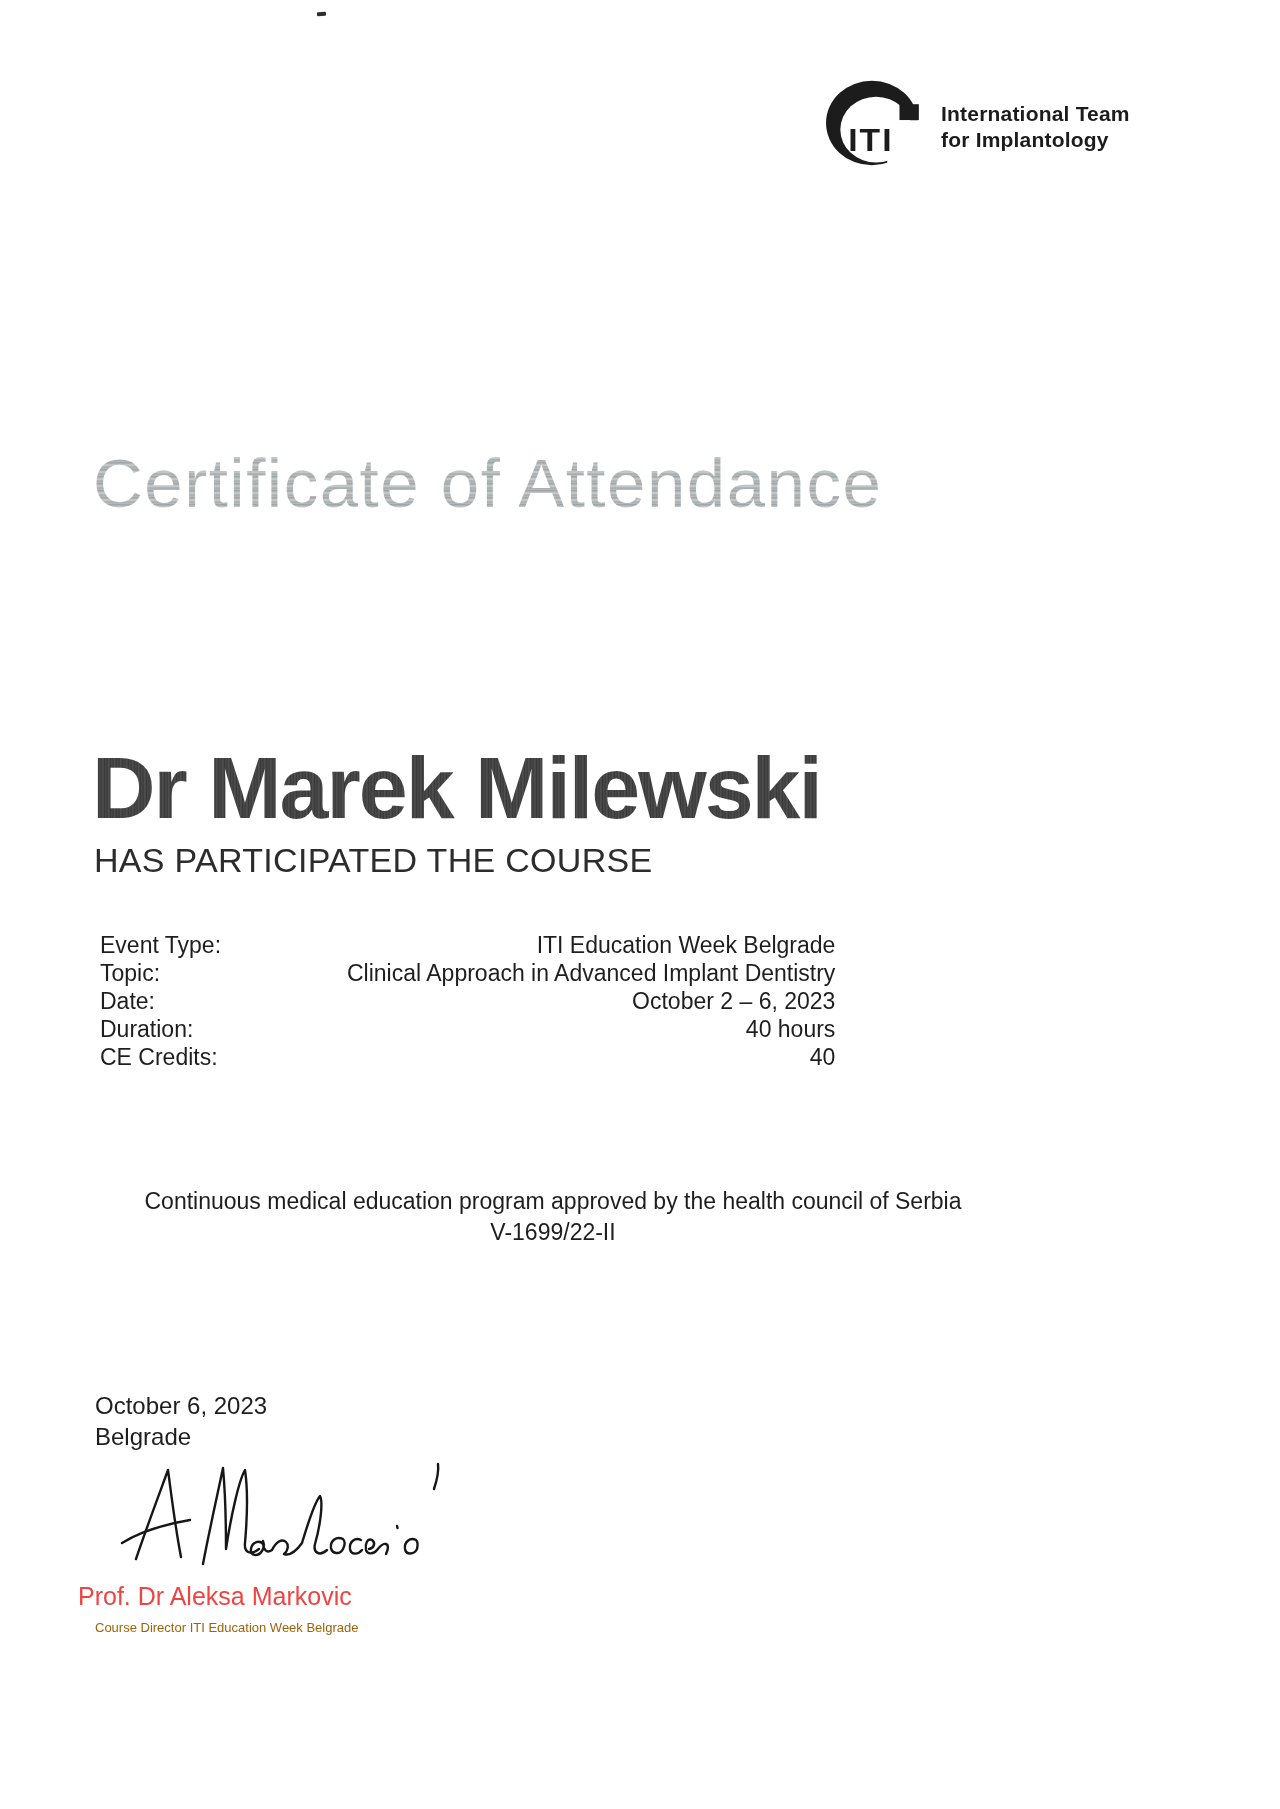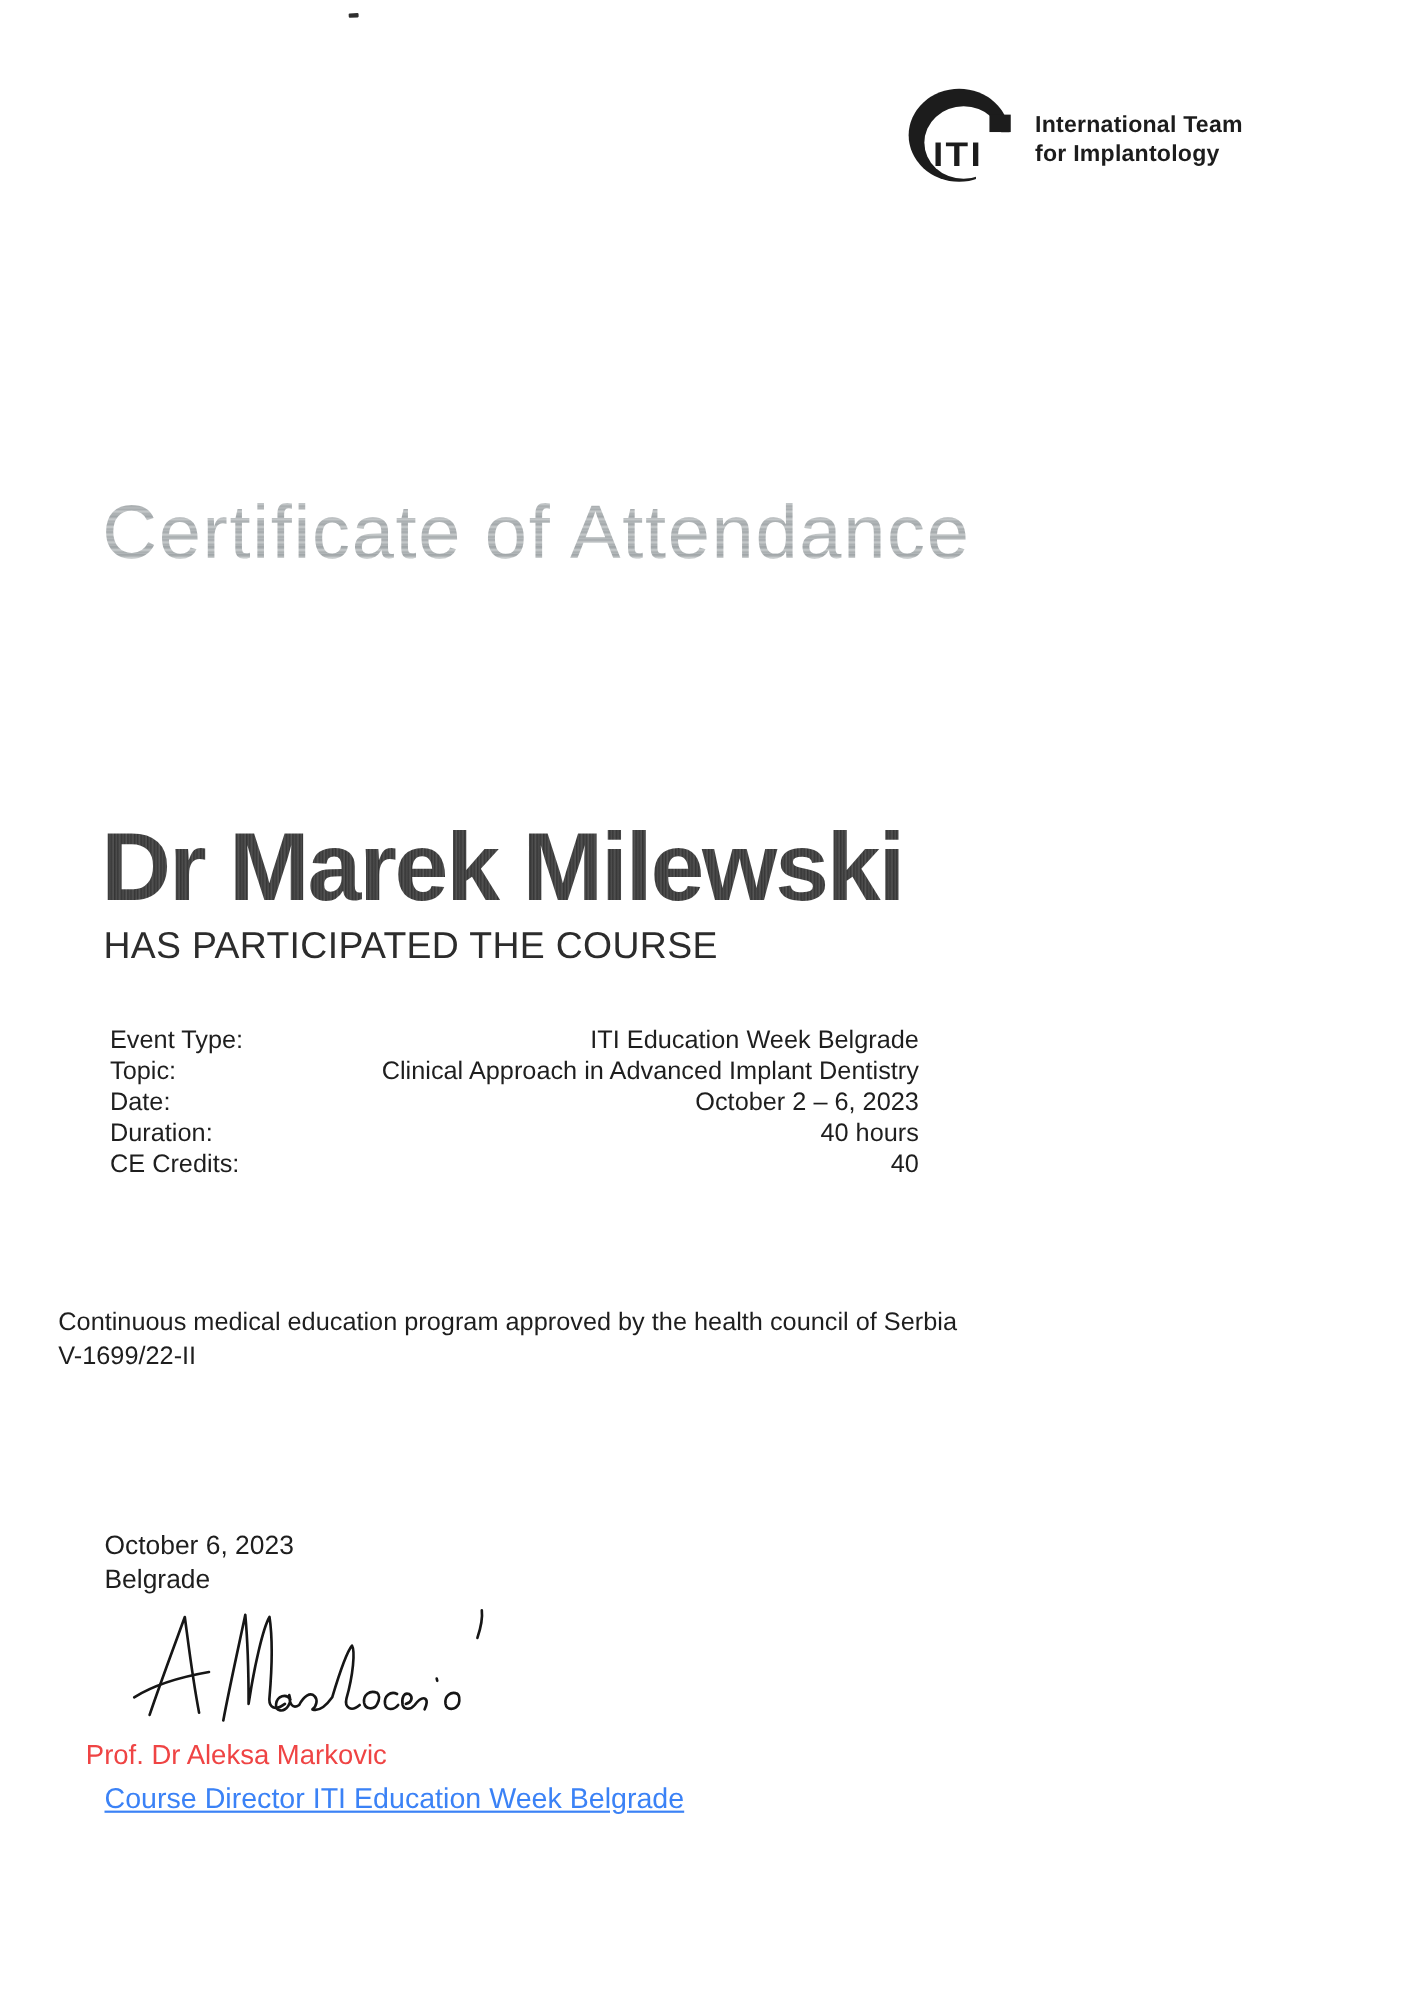"Continuous medical education program" .approval { text-align: none -> center }
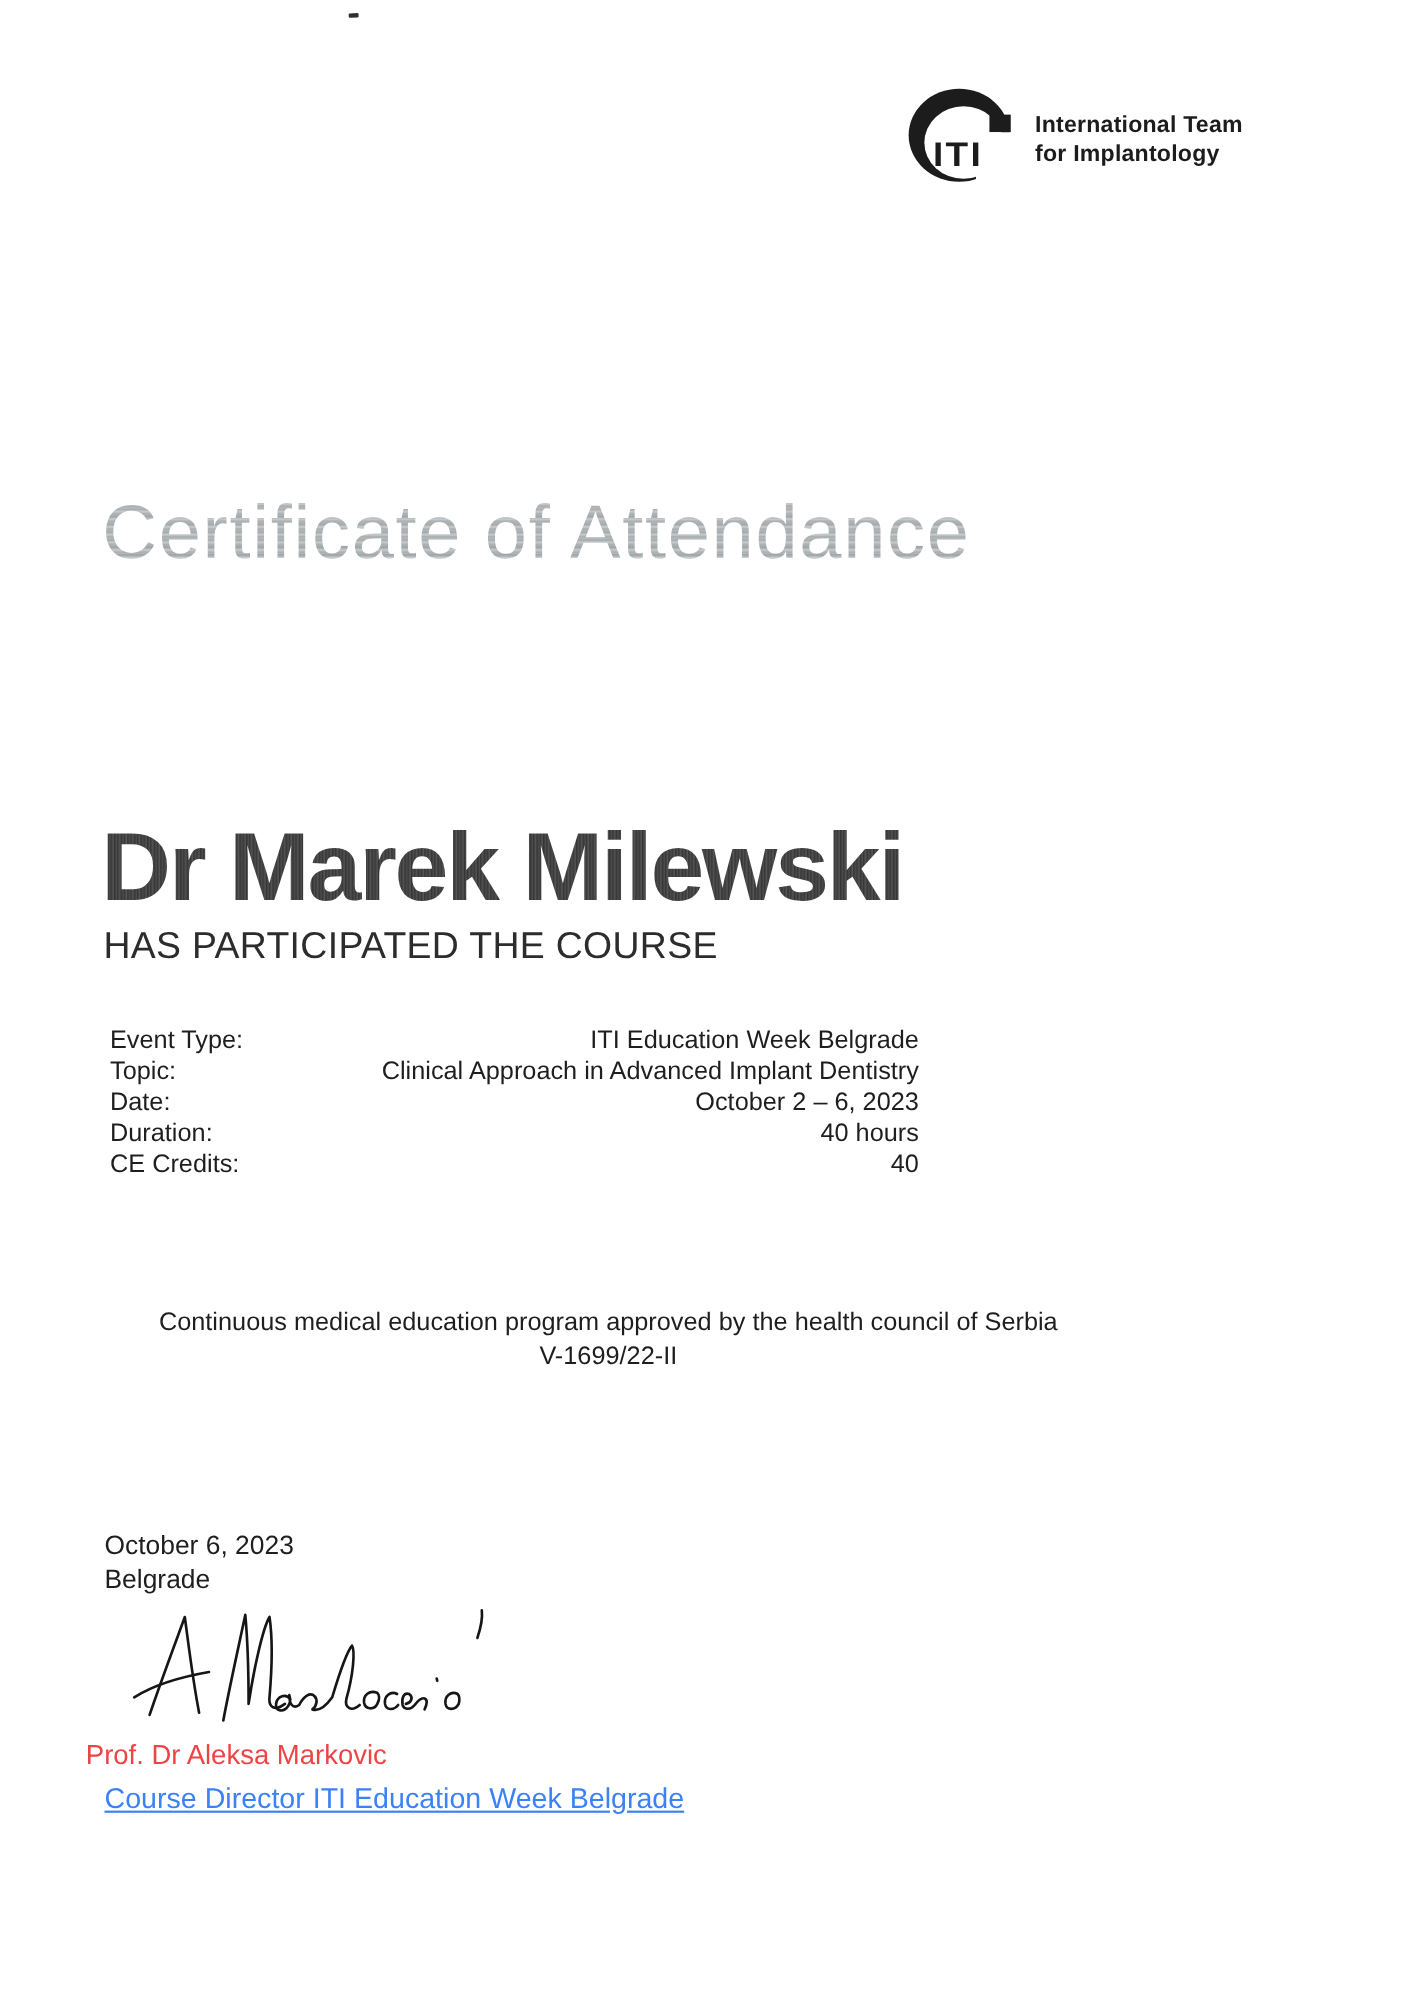"Course Director ITI Education Week" .signatory-role { color: #3b82f6 -> #a16207; font-size: 26px -> 13px; text-decoration: underline -> none }
